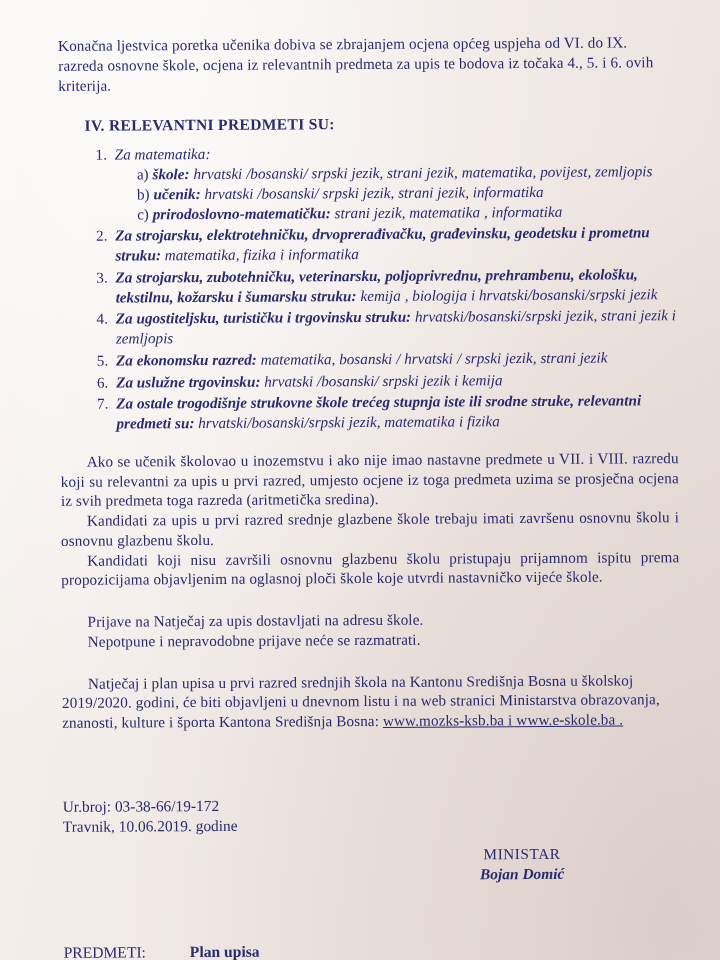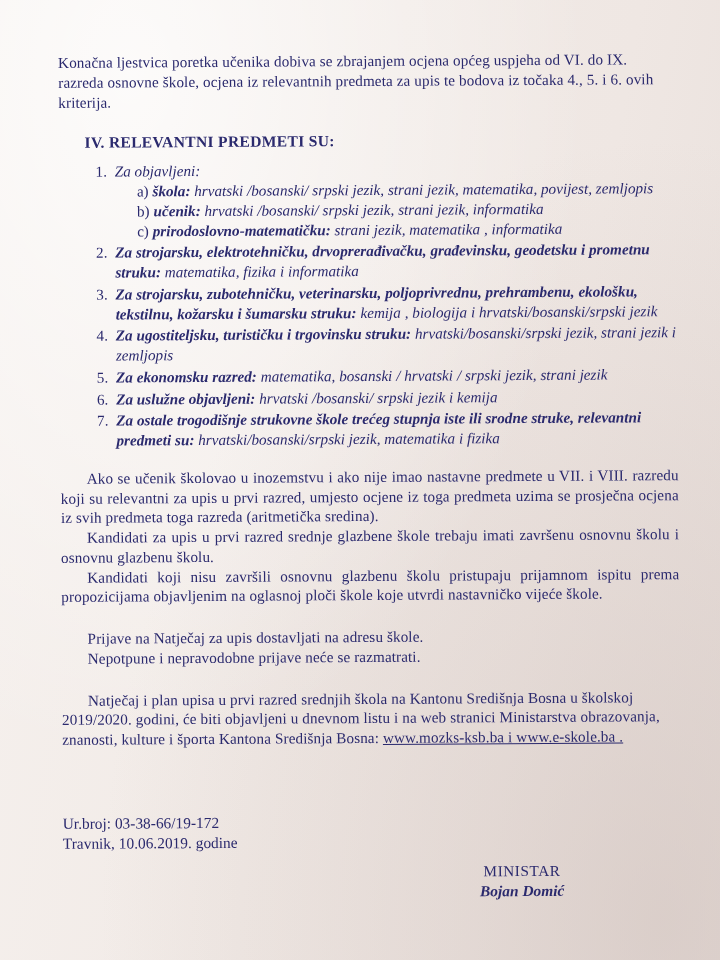"Konačna ljestvica poretka učenika dobiva" .page { padding: 51px 44px 20px 58px -> 34px 44px 20px 58px }
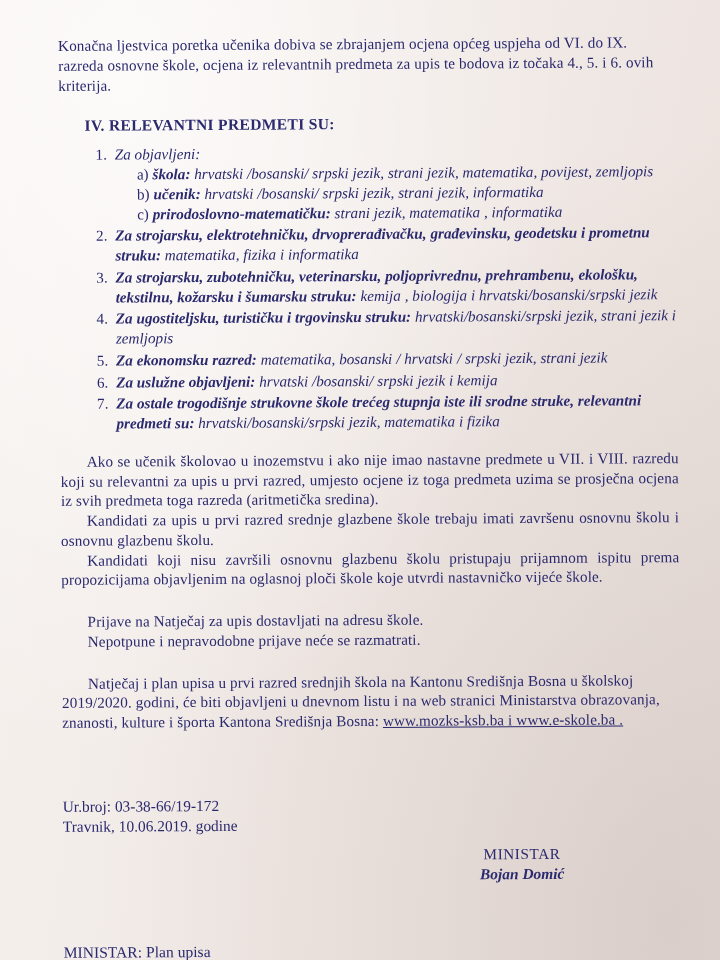"Za objavljeni:" span.it { text: objavljeni -> matematika }
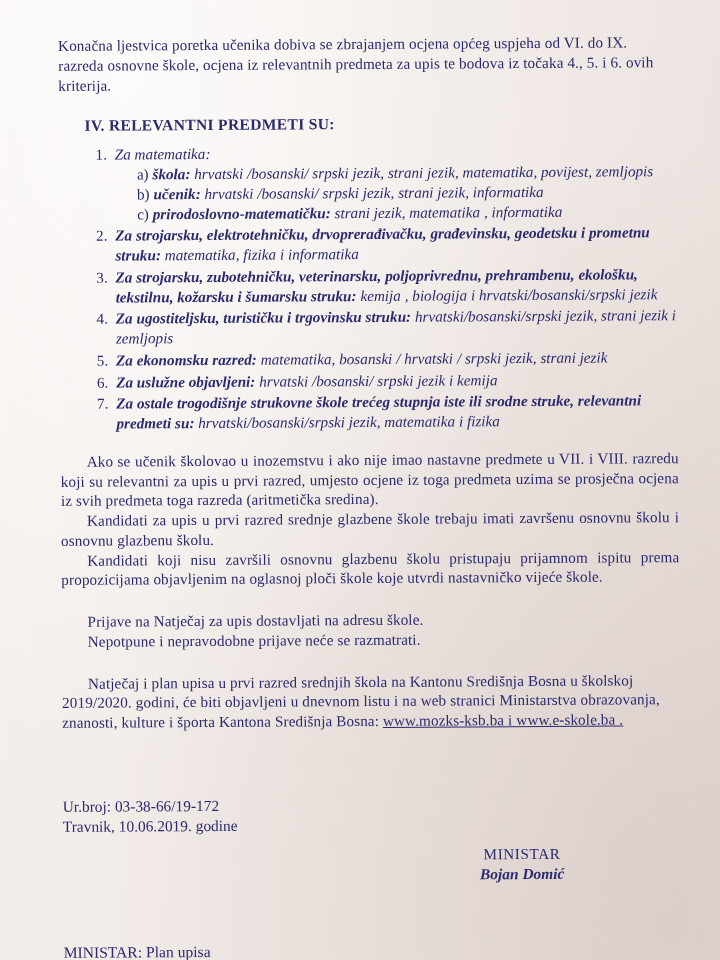"škola:" span.bi { text: škola -> škole }
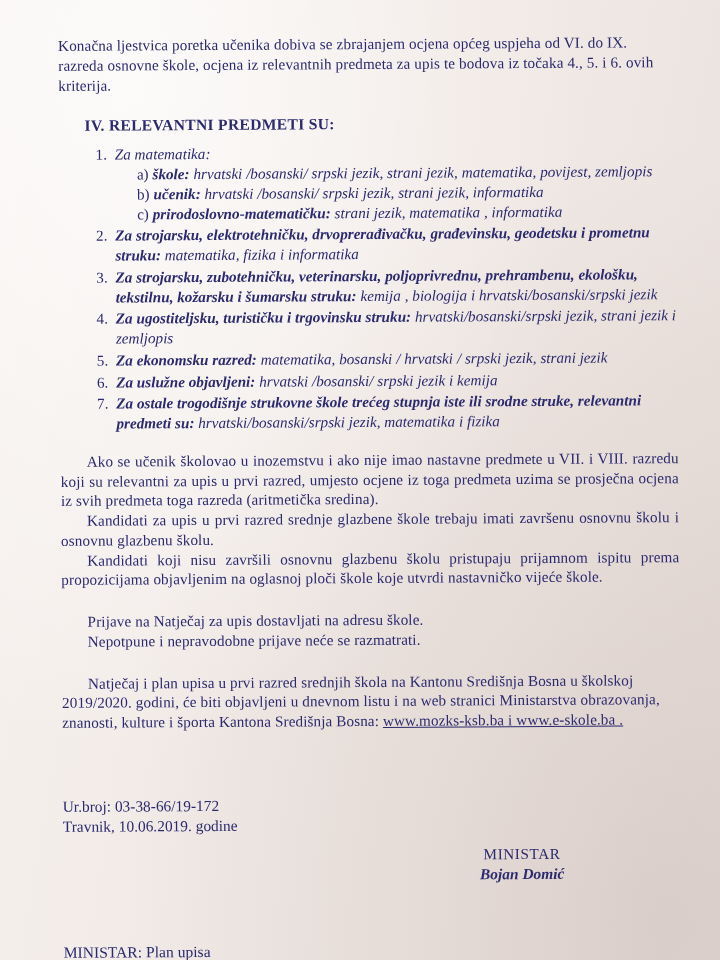"Za uslužne objavljeni:" span.bi { text: objavljeni -> trgovinsku }
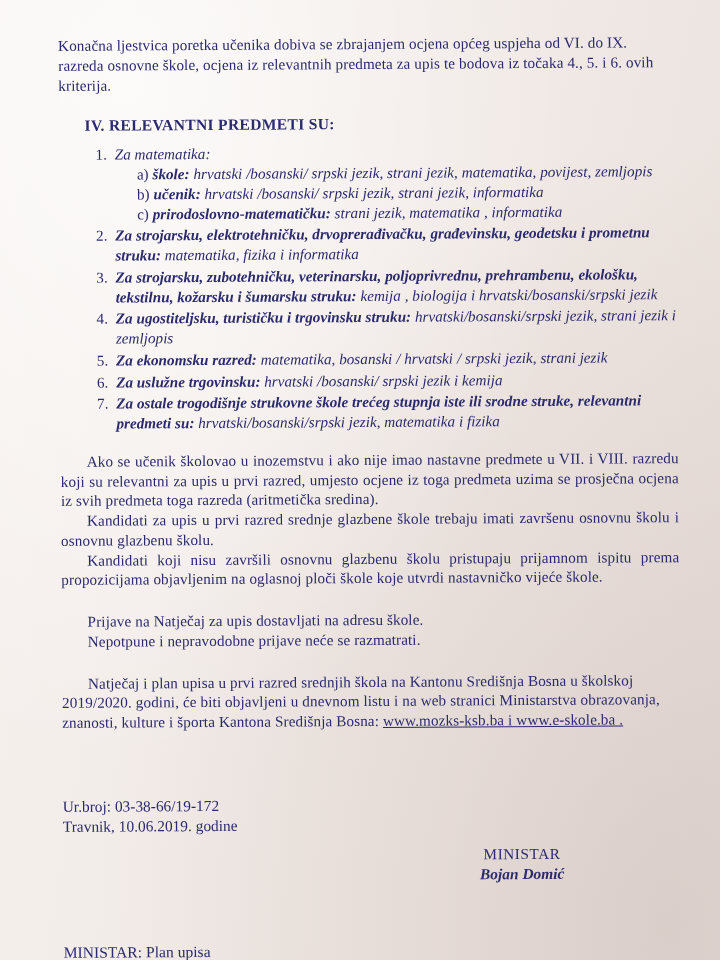"MINISTAR:" span { text: MINISTAR -> PREDMETI }
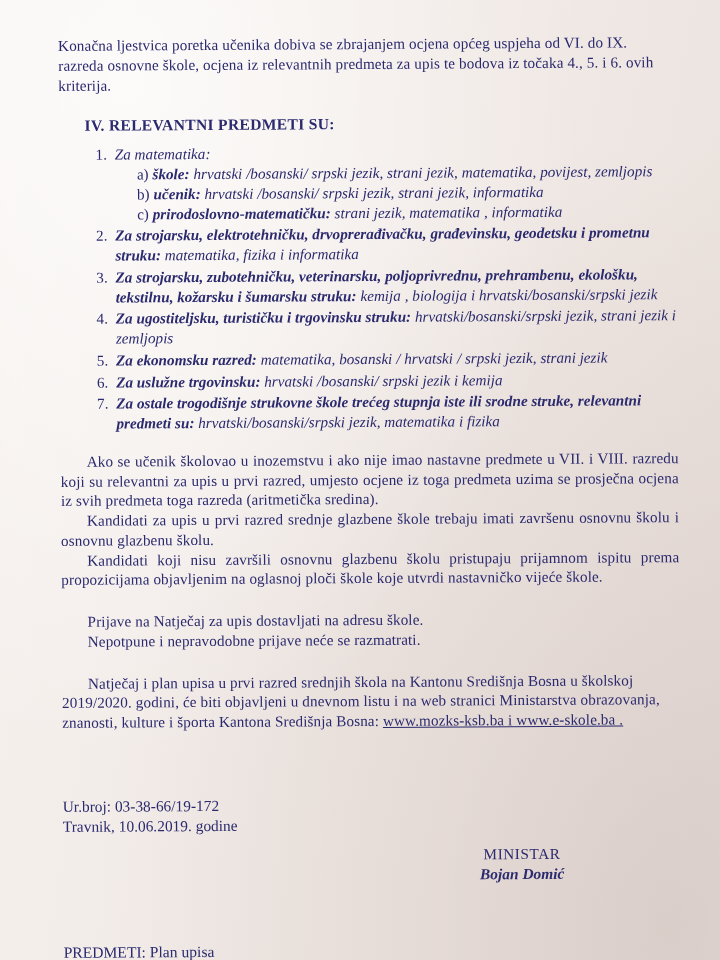"Plan upisa" .footer-note .b { font-weight: normal -> bold; margin-left: none -> 40px }
